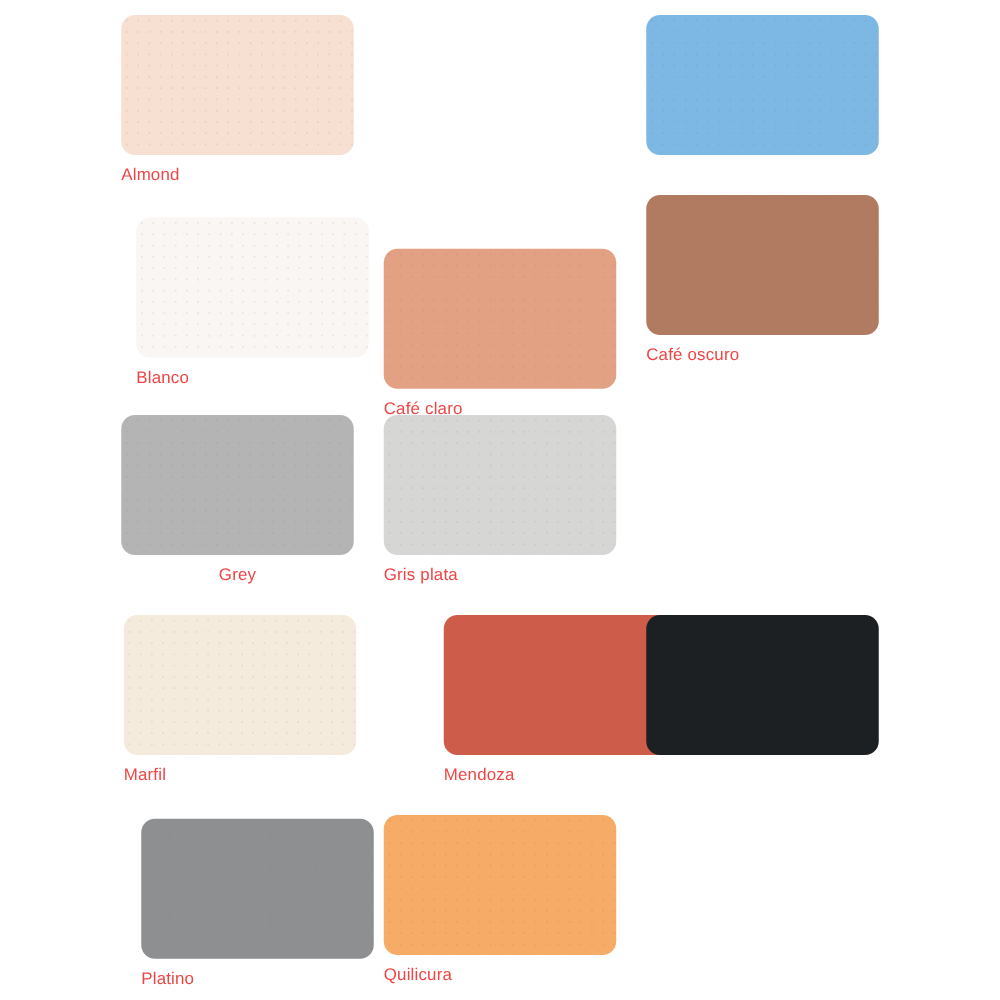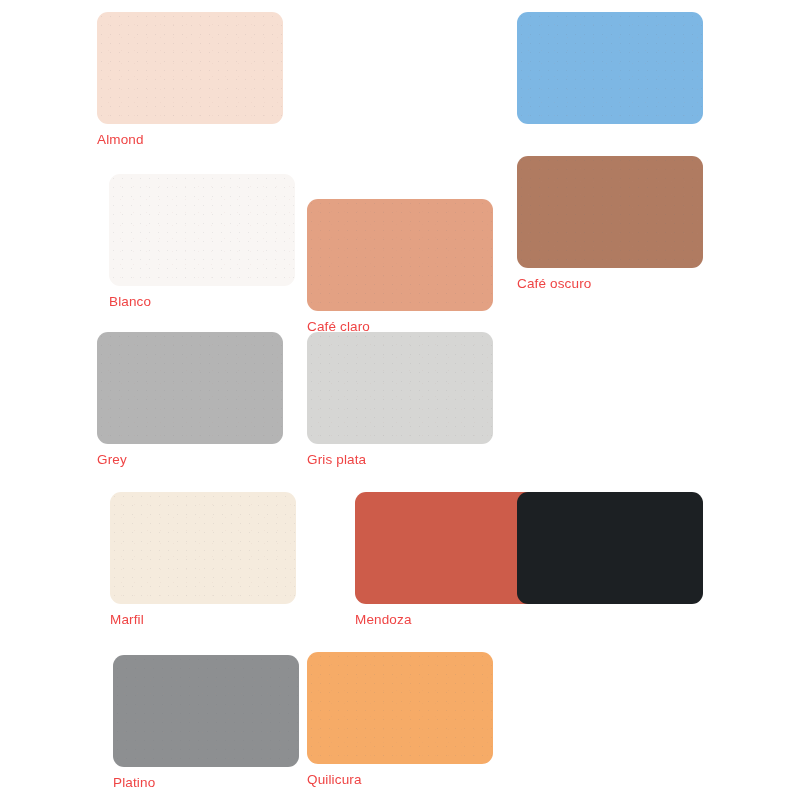"Grey" div.swatch-cell { text-align: none -> center }
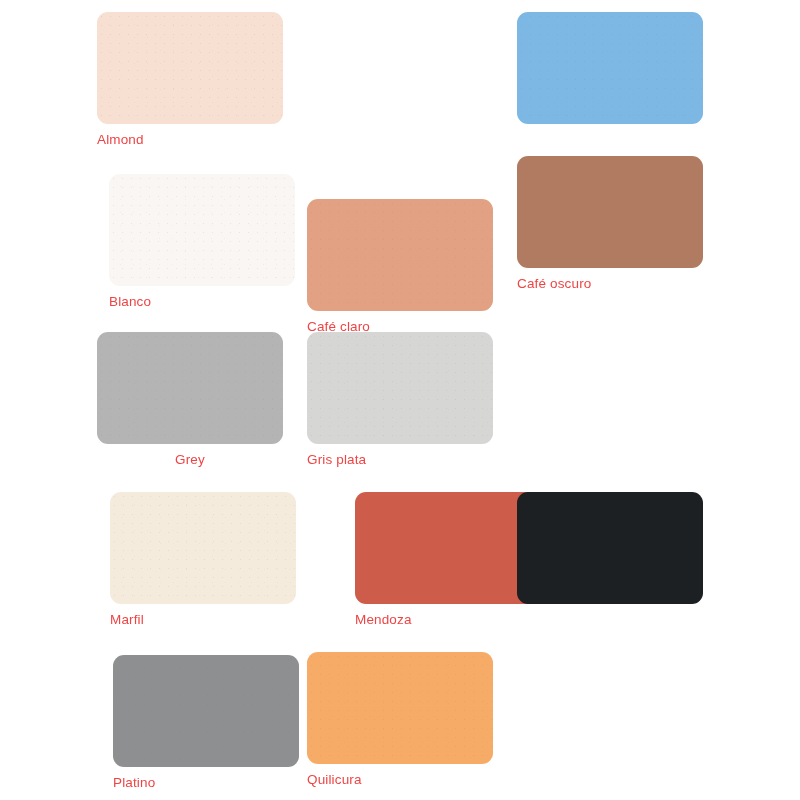"Marfil" div.swatch-cell { left: 110px -> 99px }
